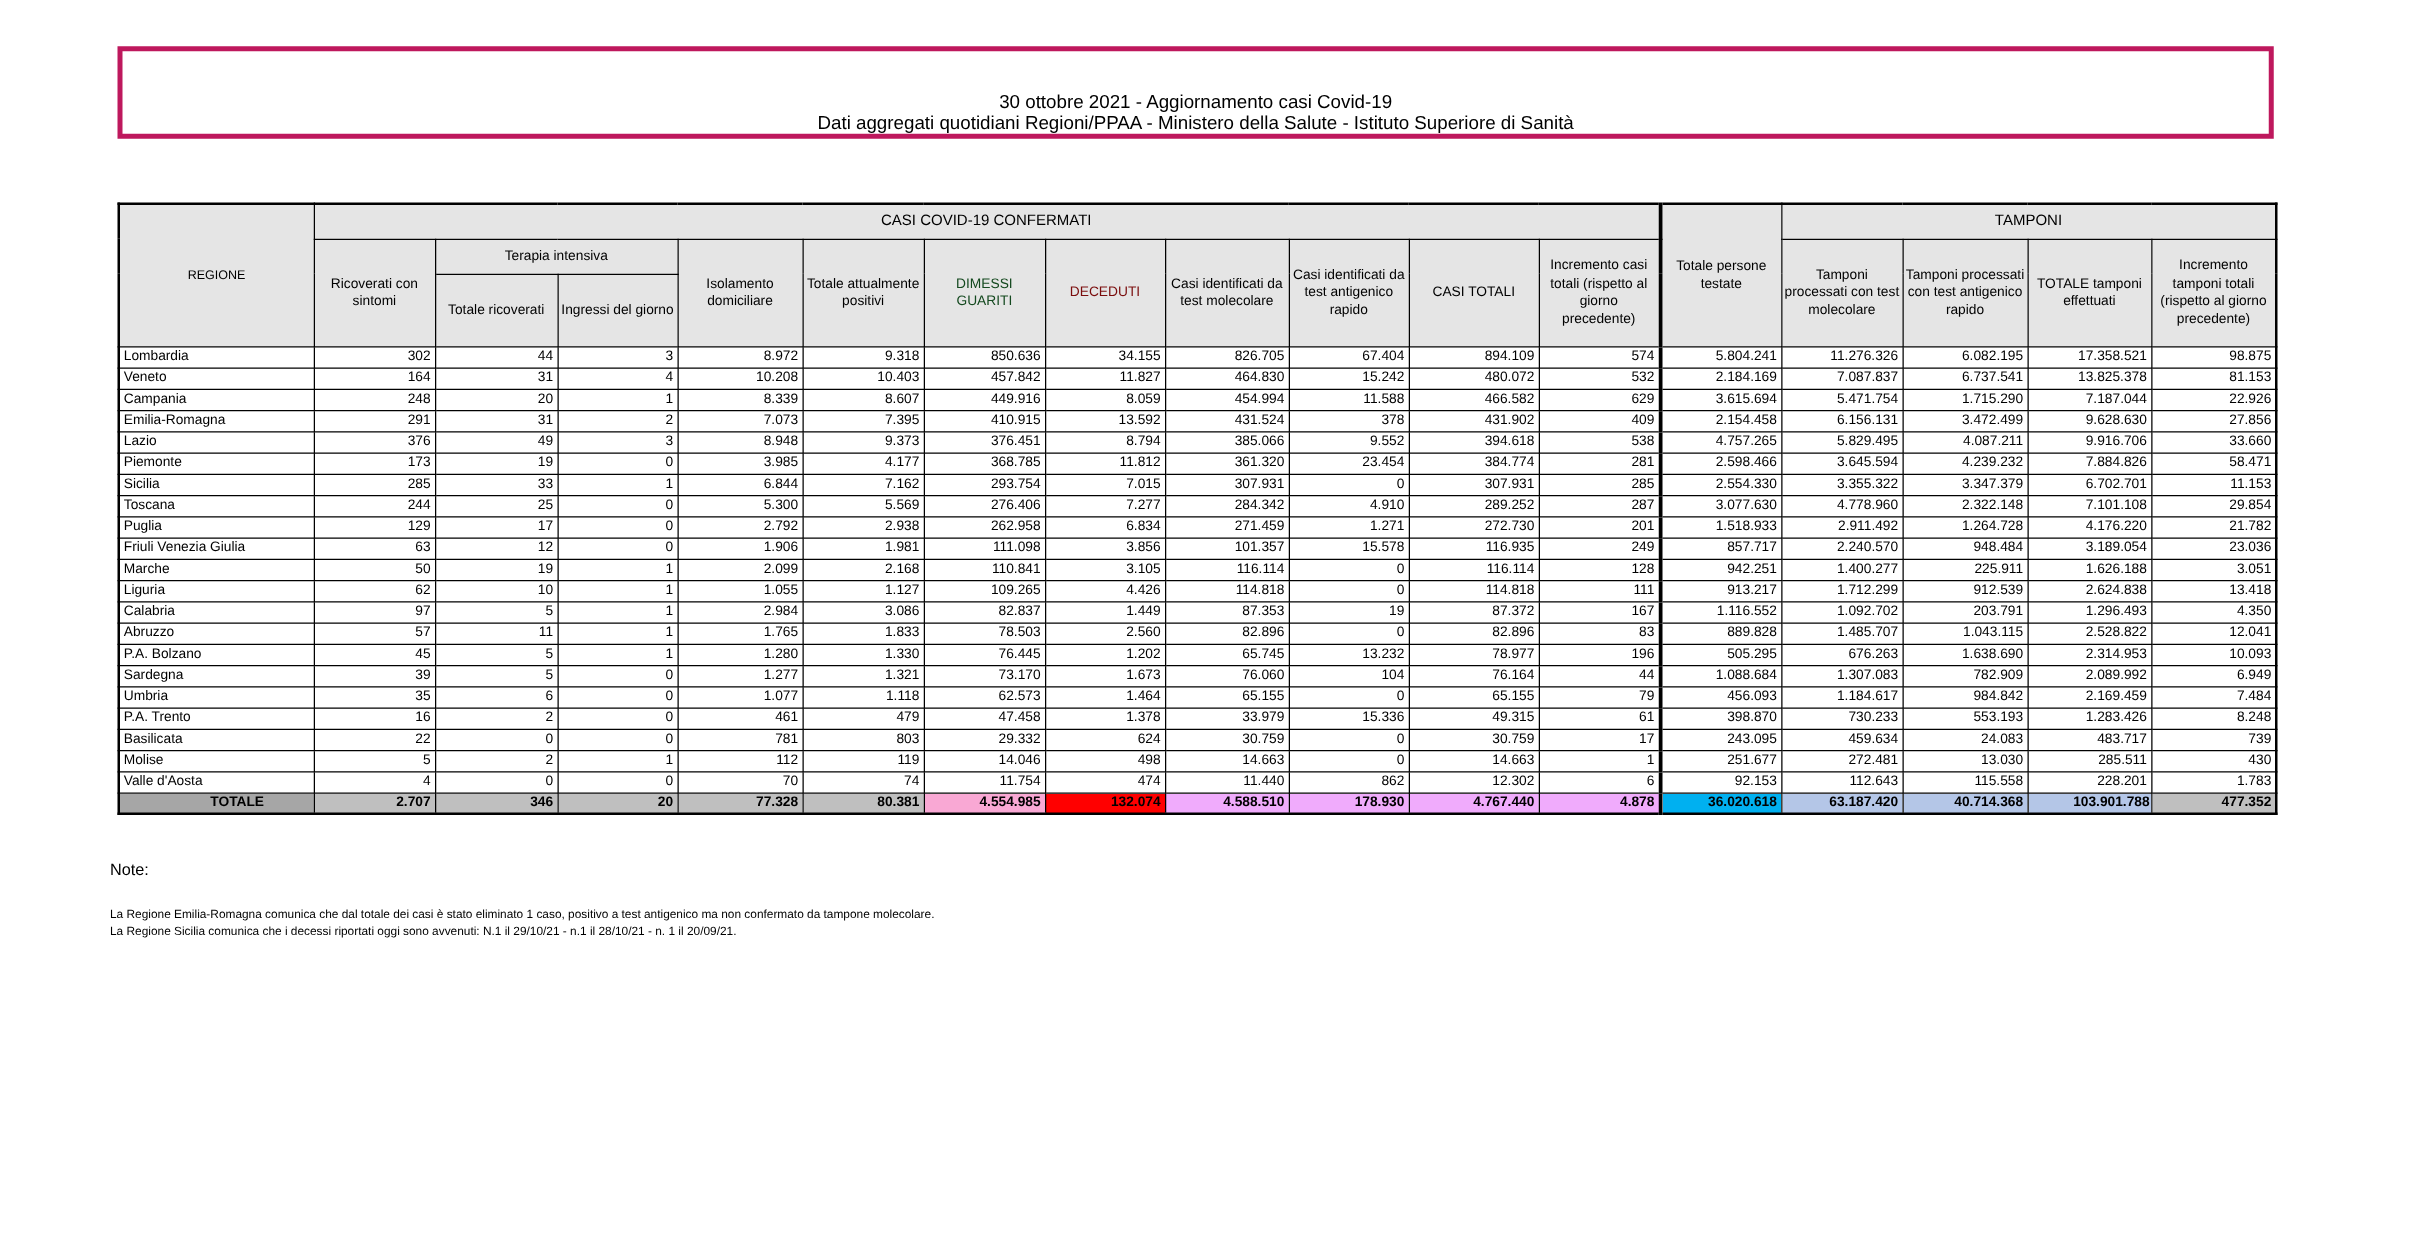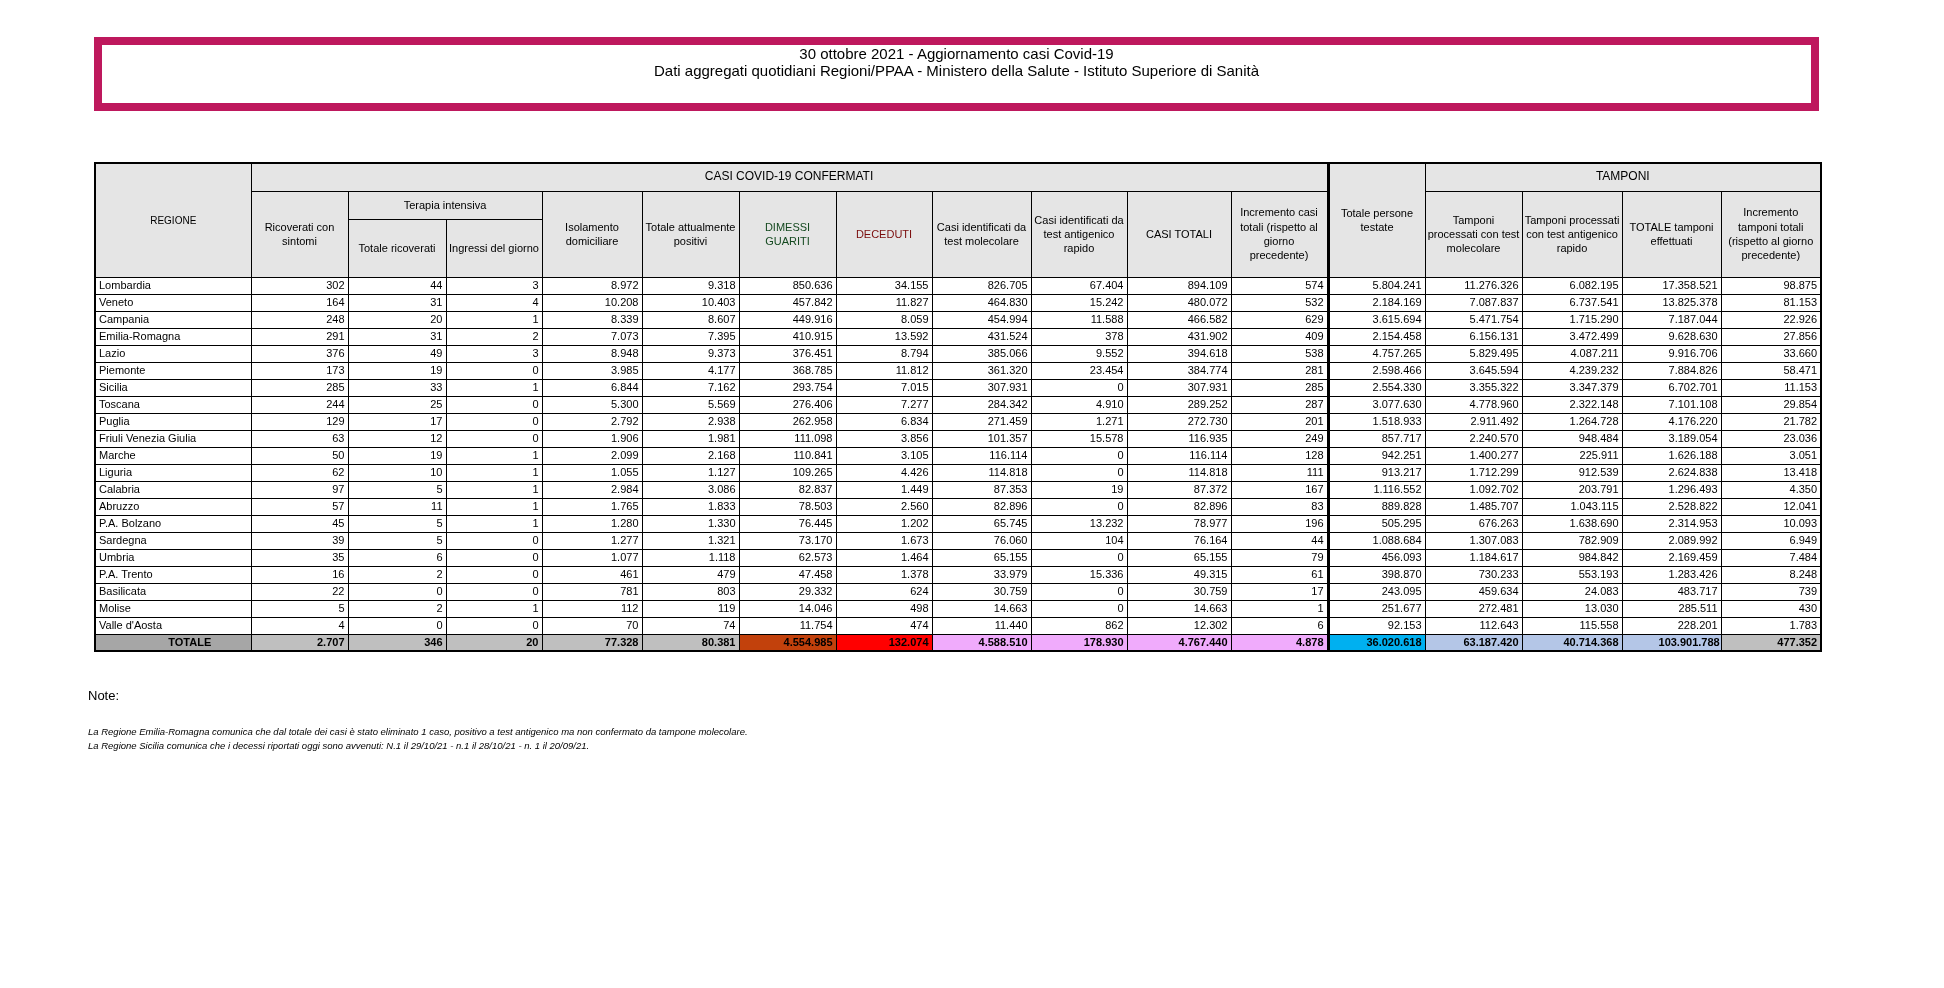"30 ottobre 2021 - Aggiornamento" .title-box { border: 8px solid #be185d -> 4px solid #be185d; justify-content: flex-start -> flex-end }
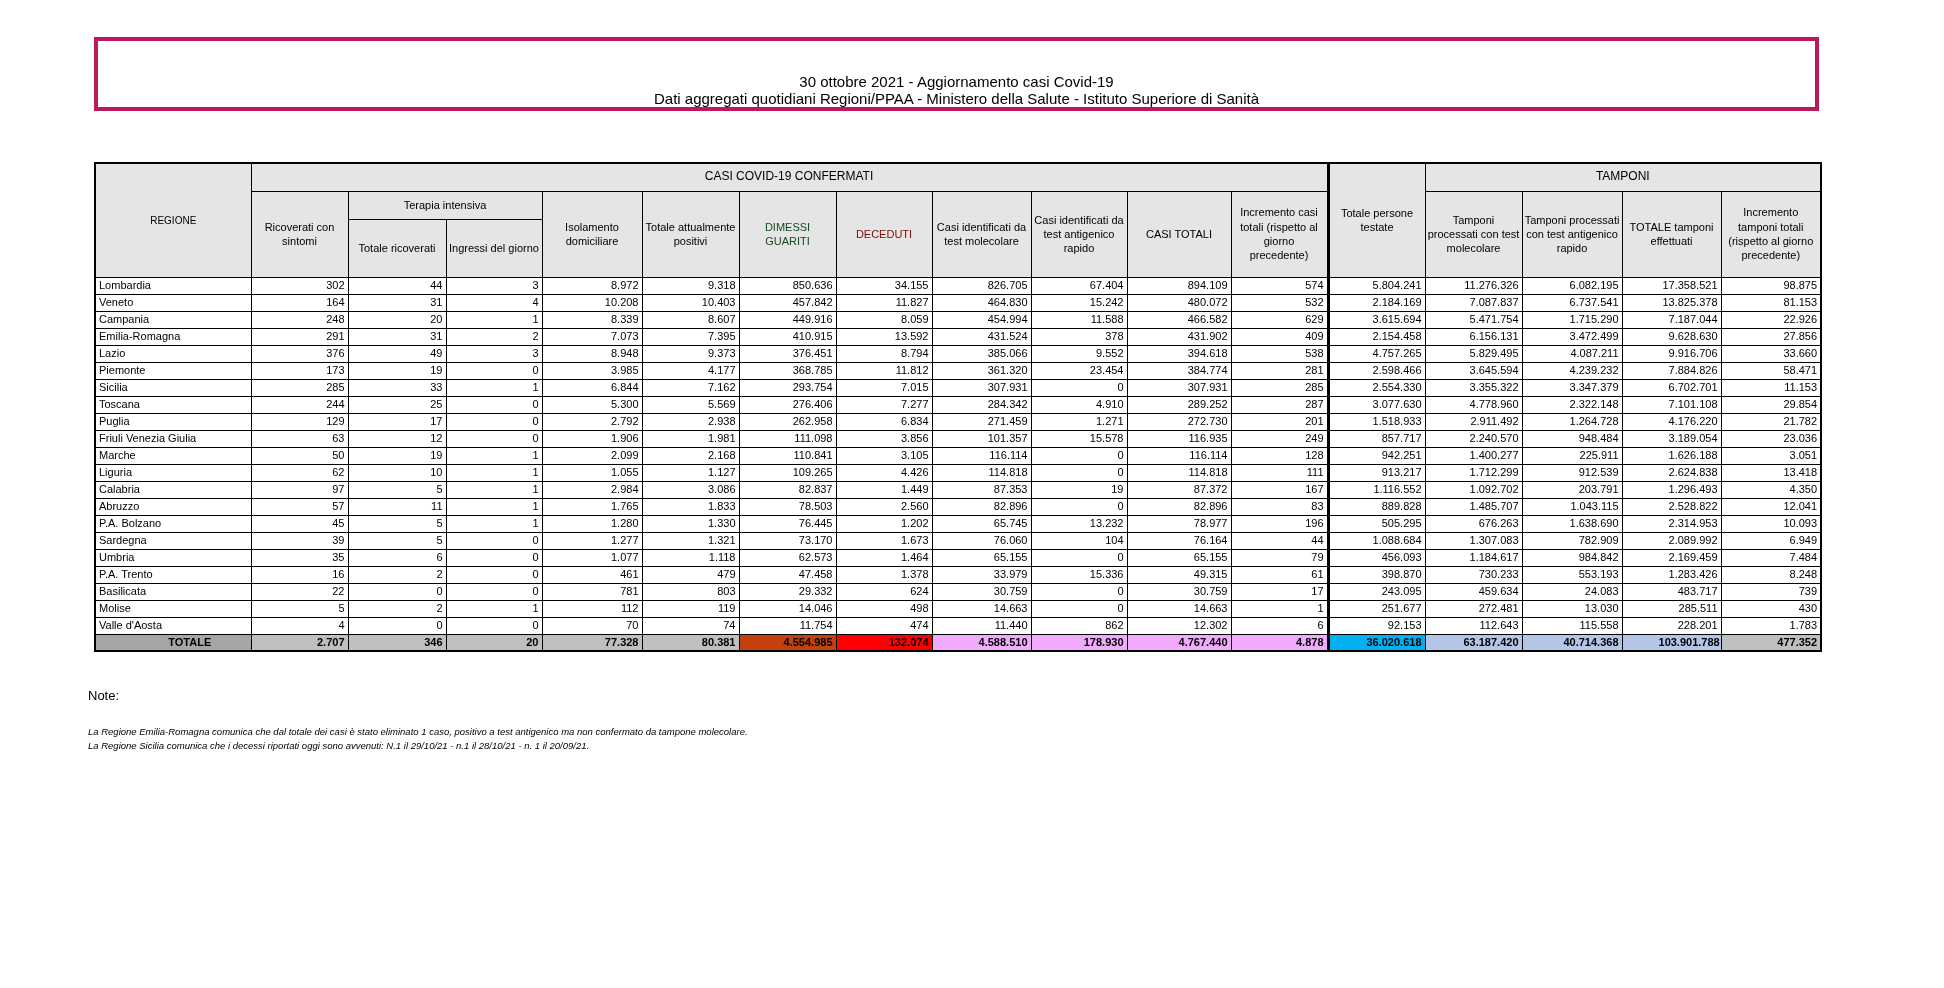"4.554.985" .covid tr.total .t-green { background: #c2410c -> #f9a8d4 }
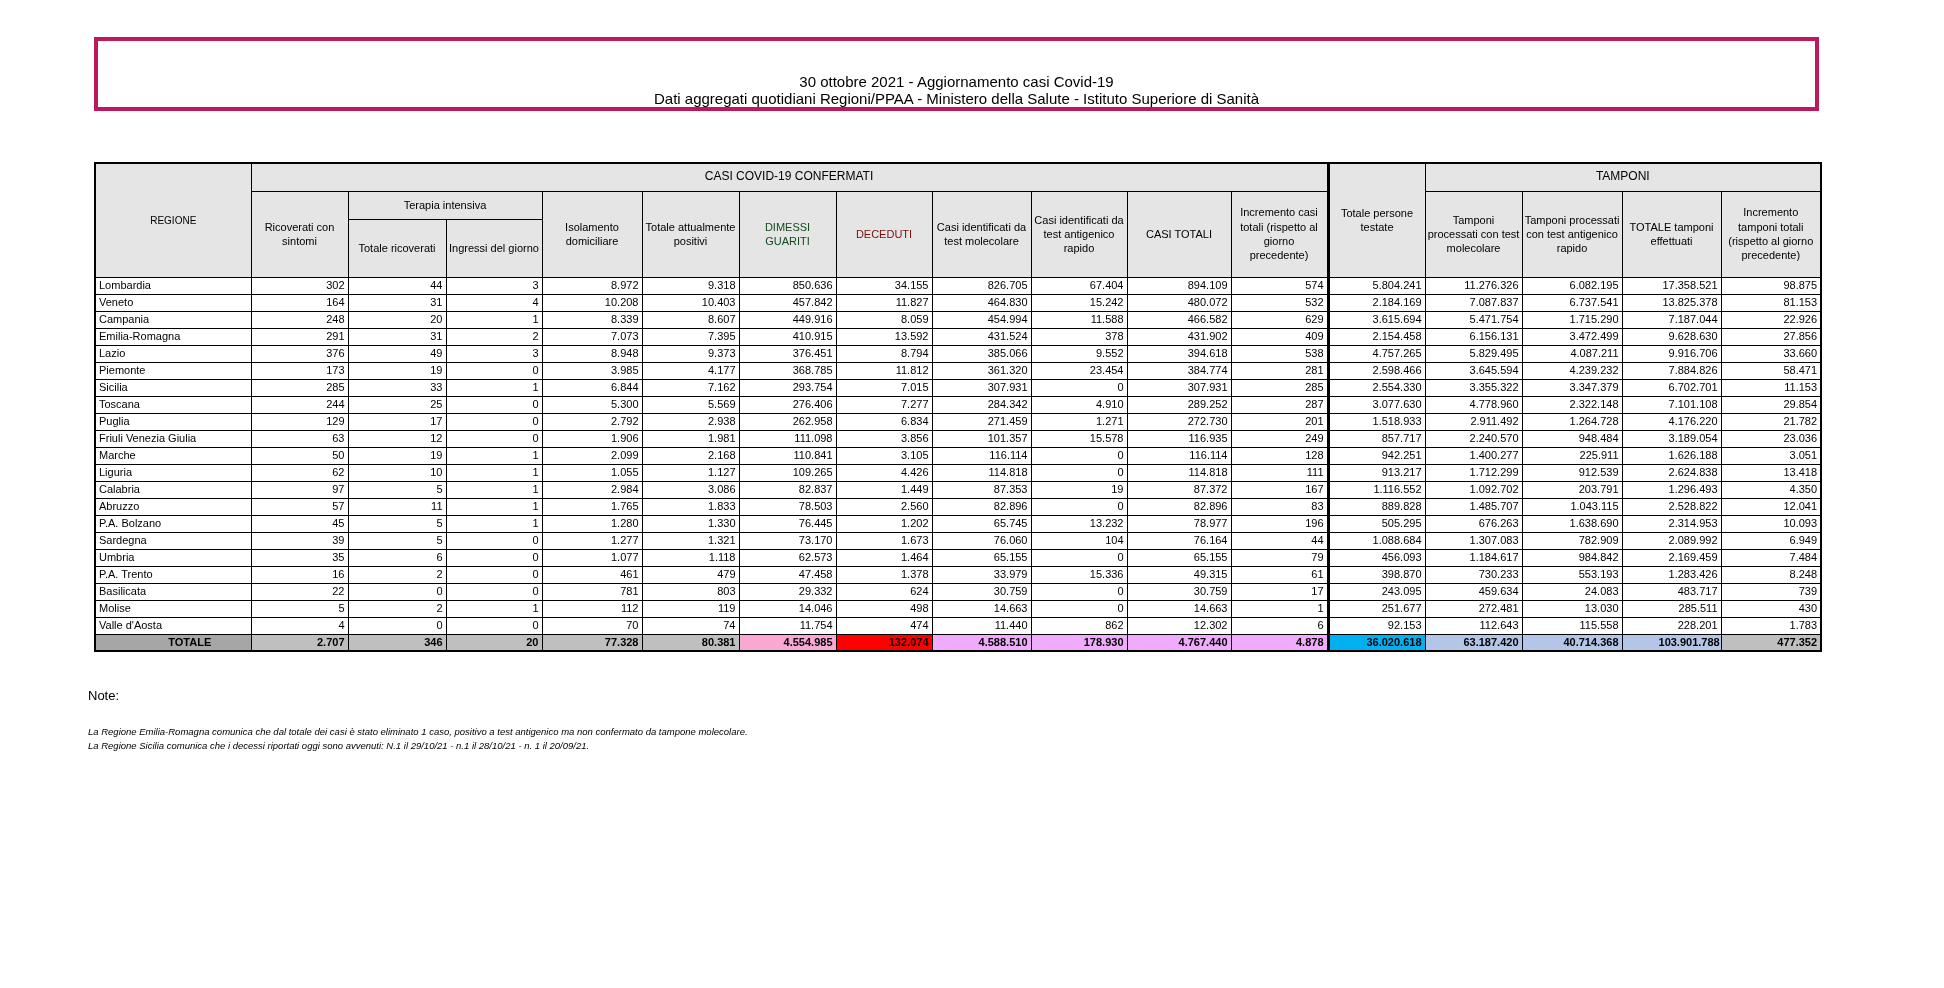"La Regione Emilia-Romagna comunica che" .notes .note-line { font-style: italic -> none }
